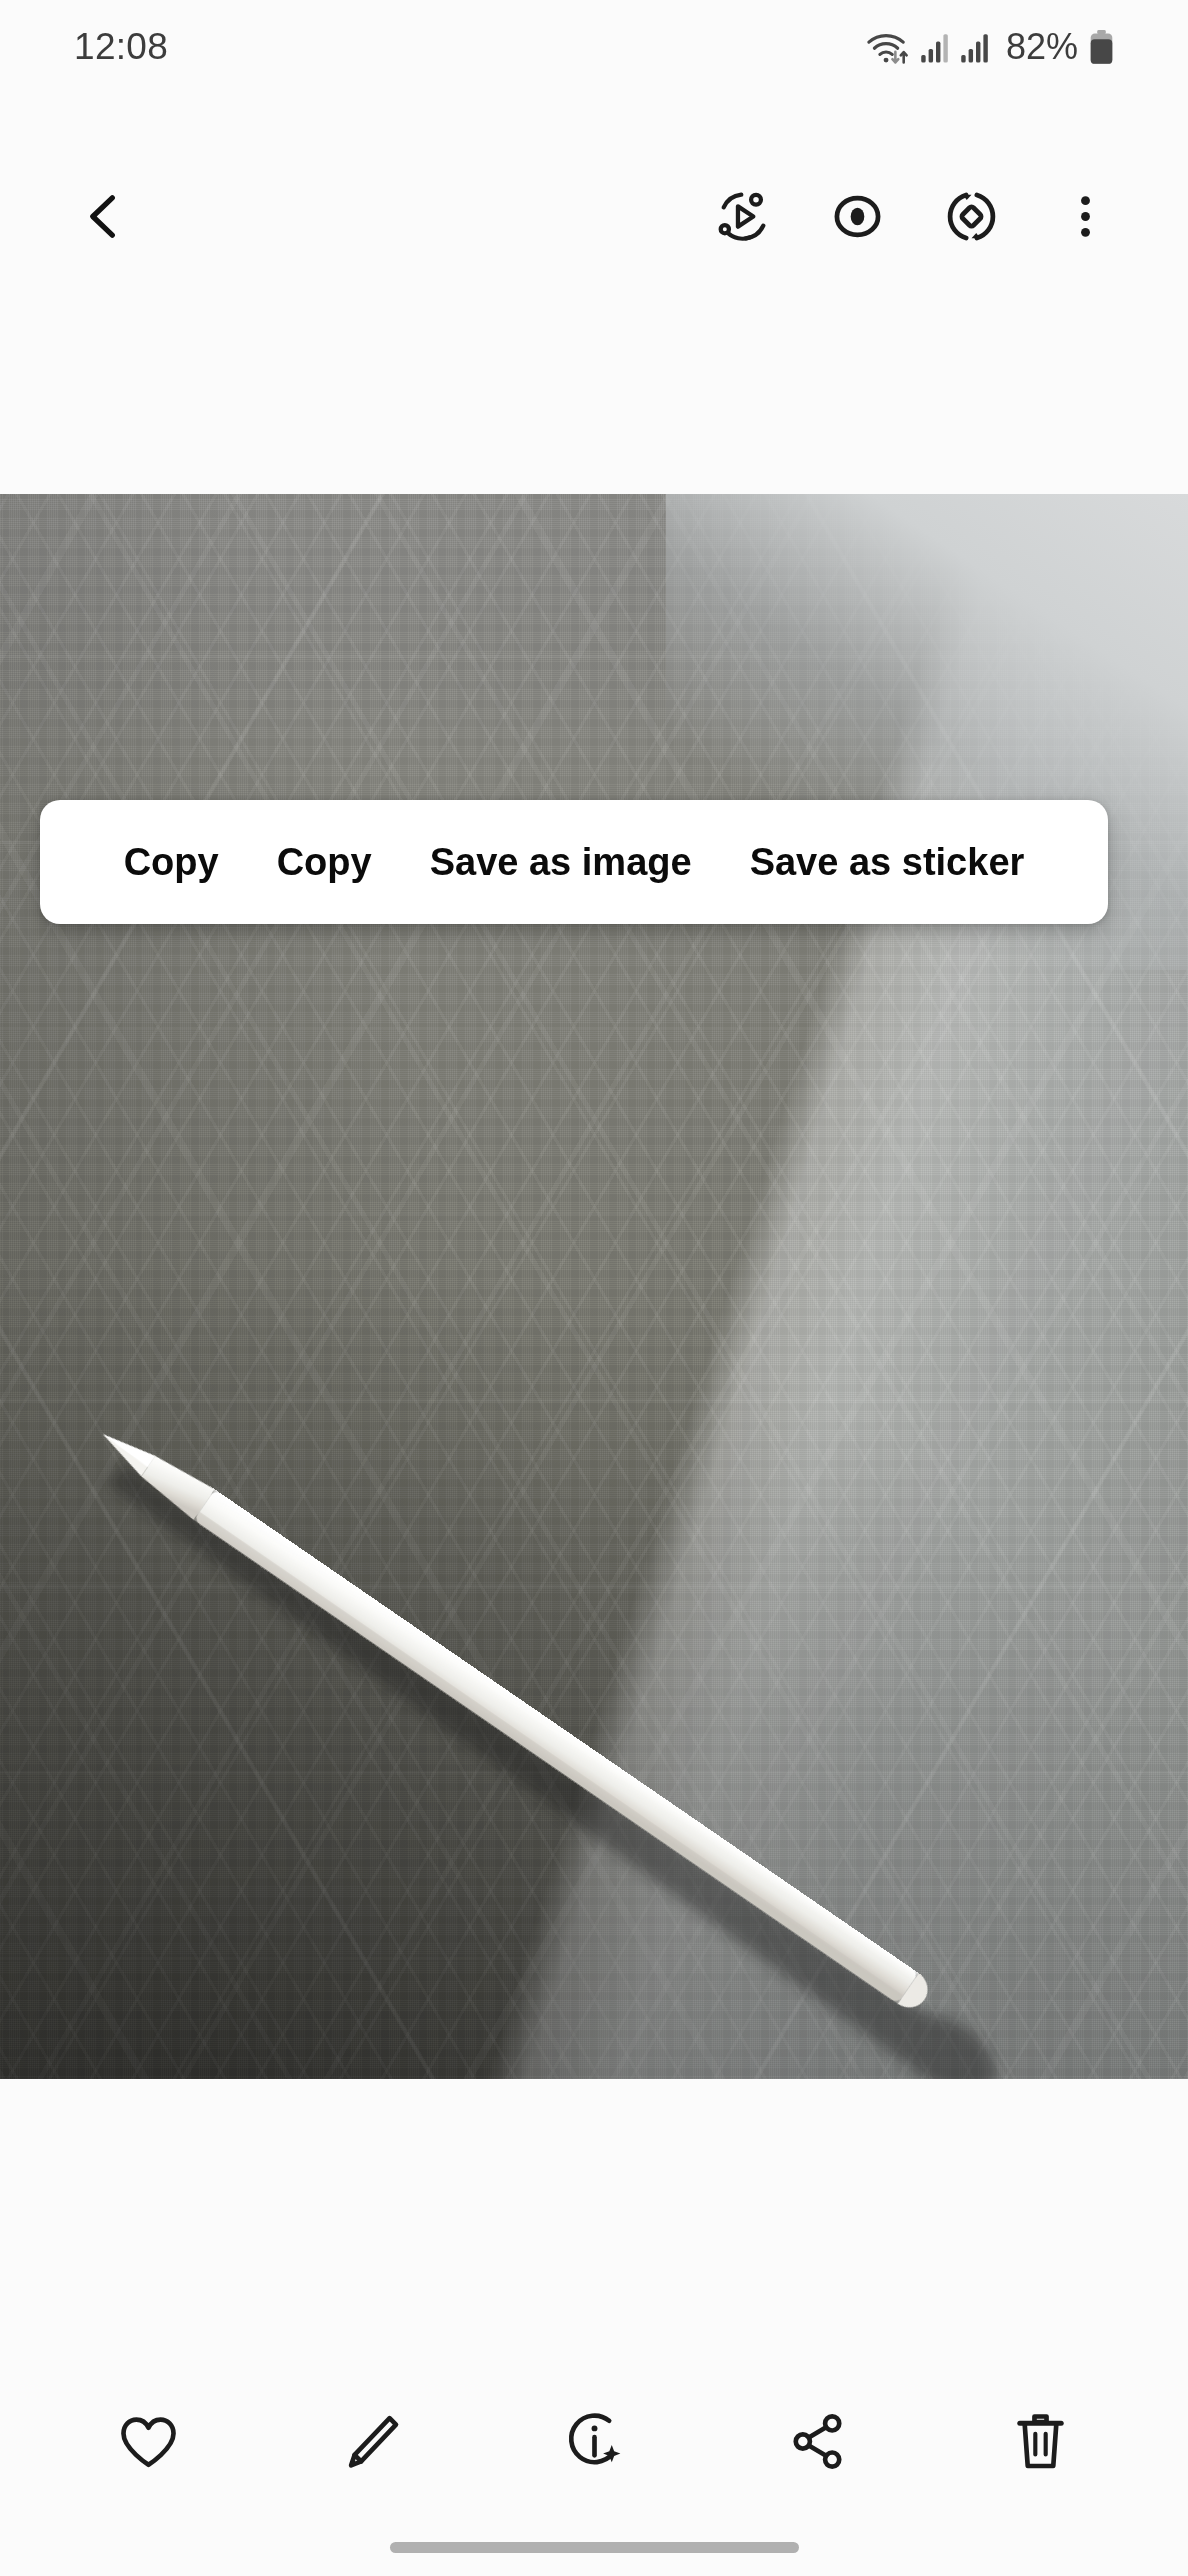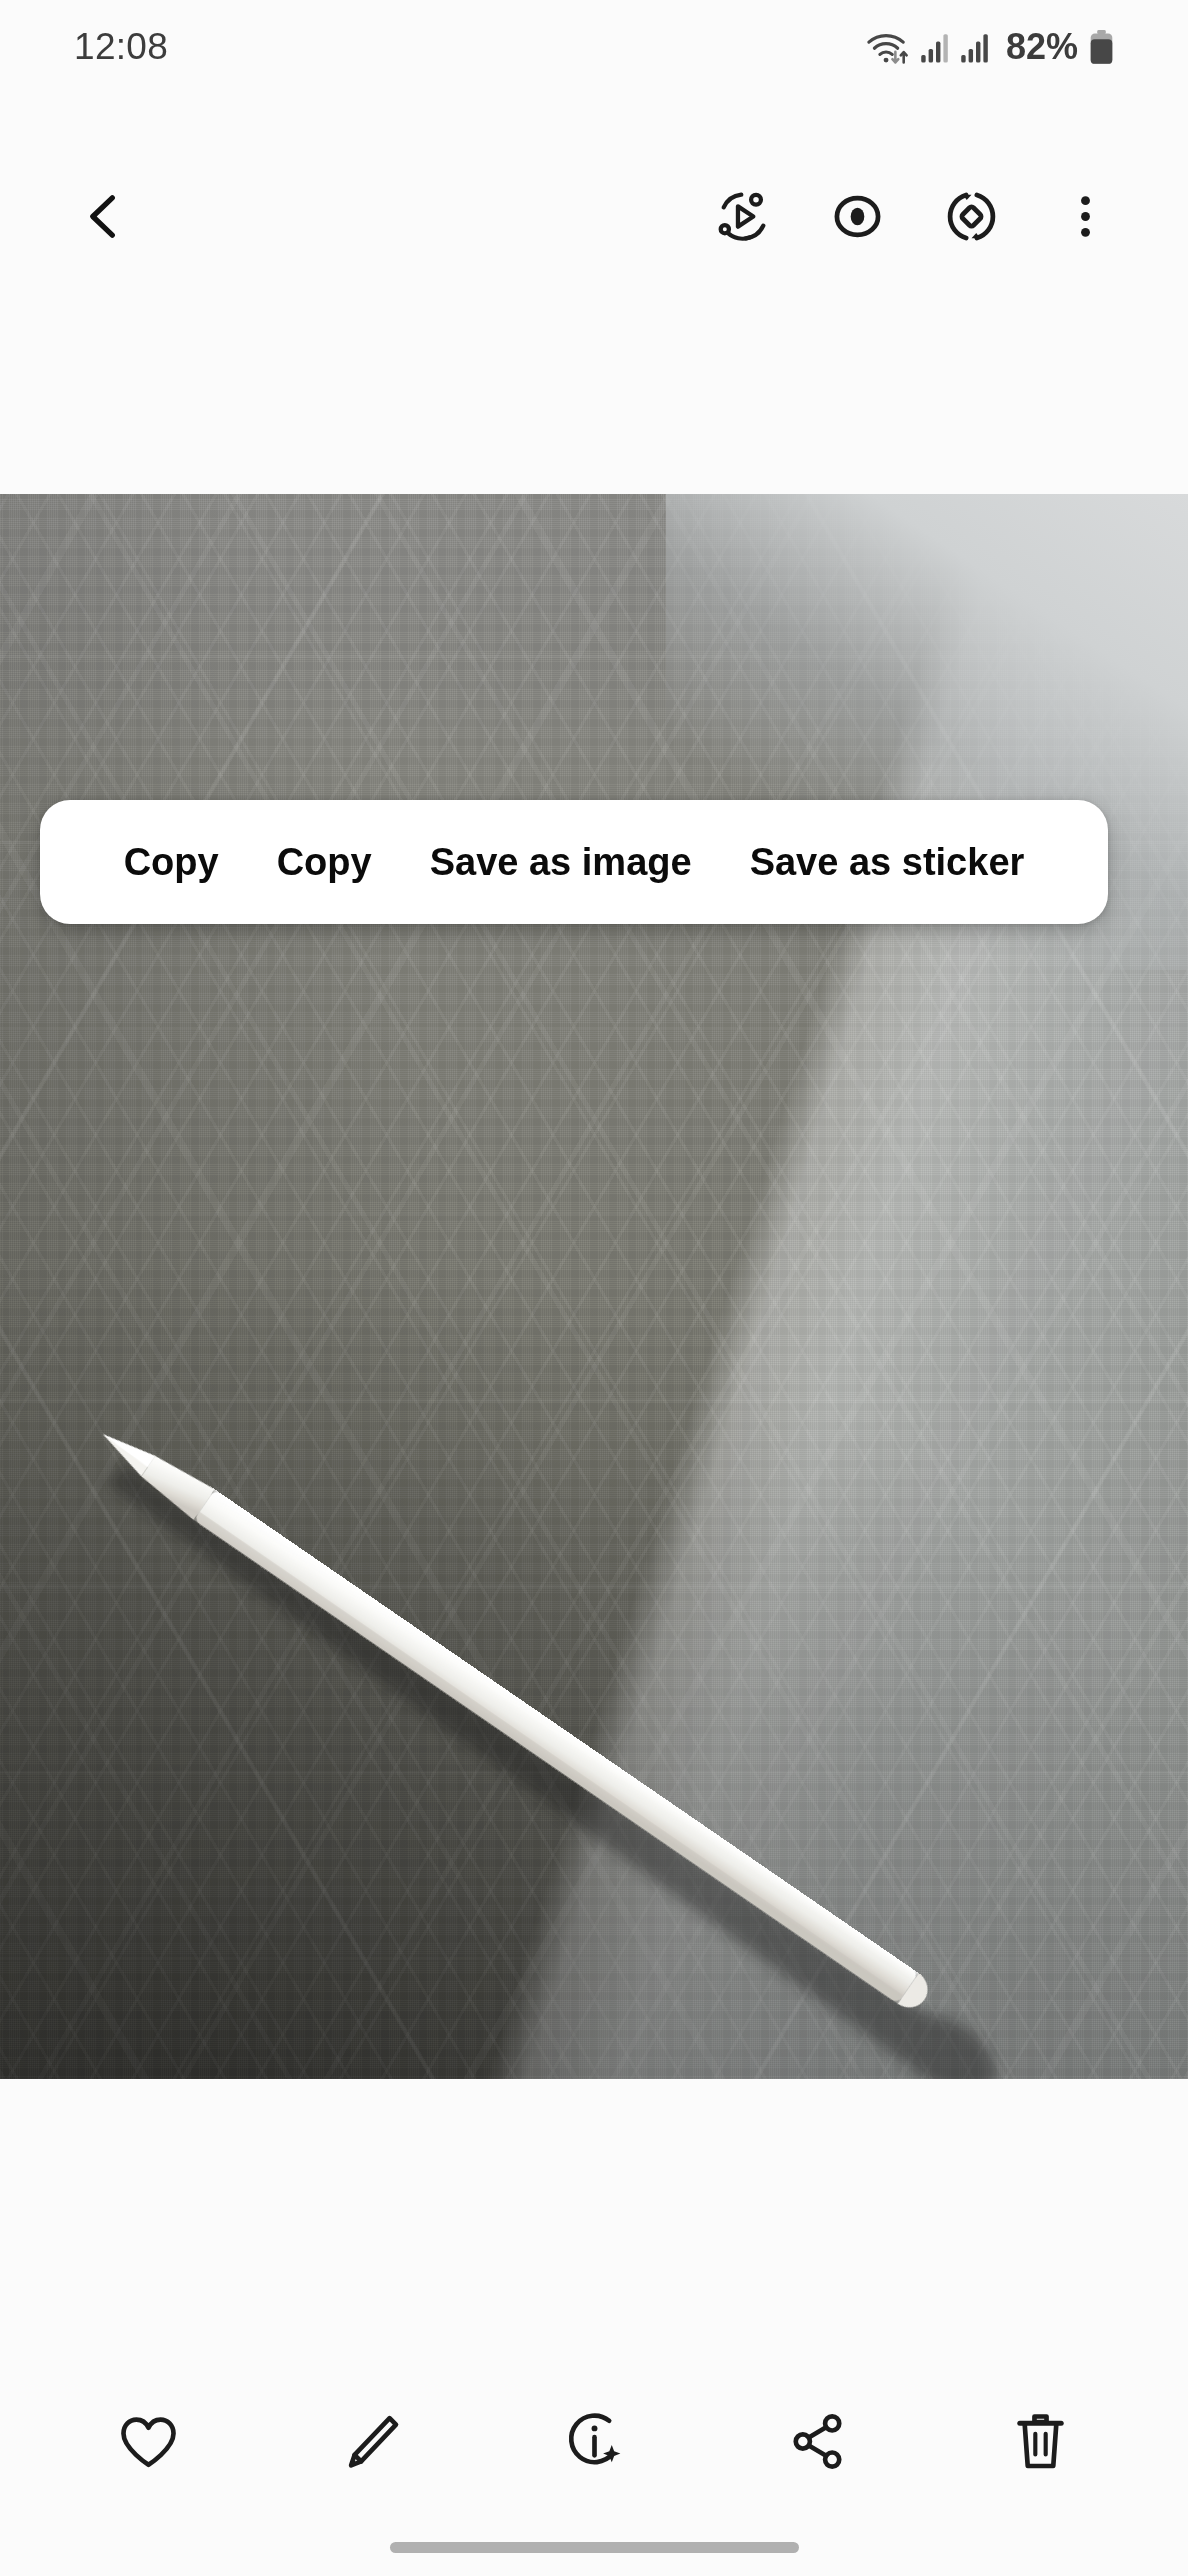"82%" .battery-pct { font-weight: 700 -> 400 }
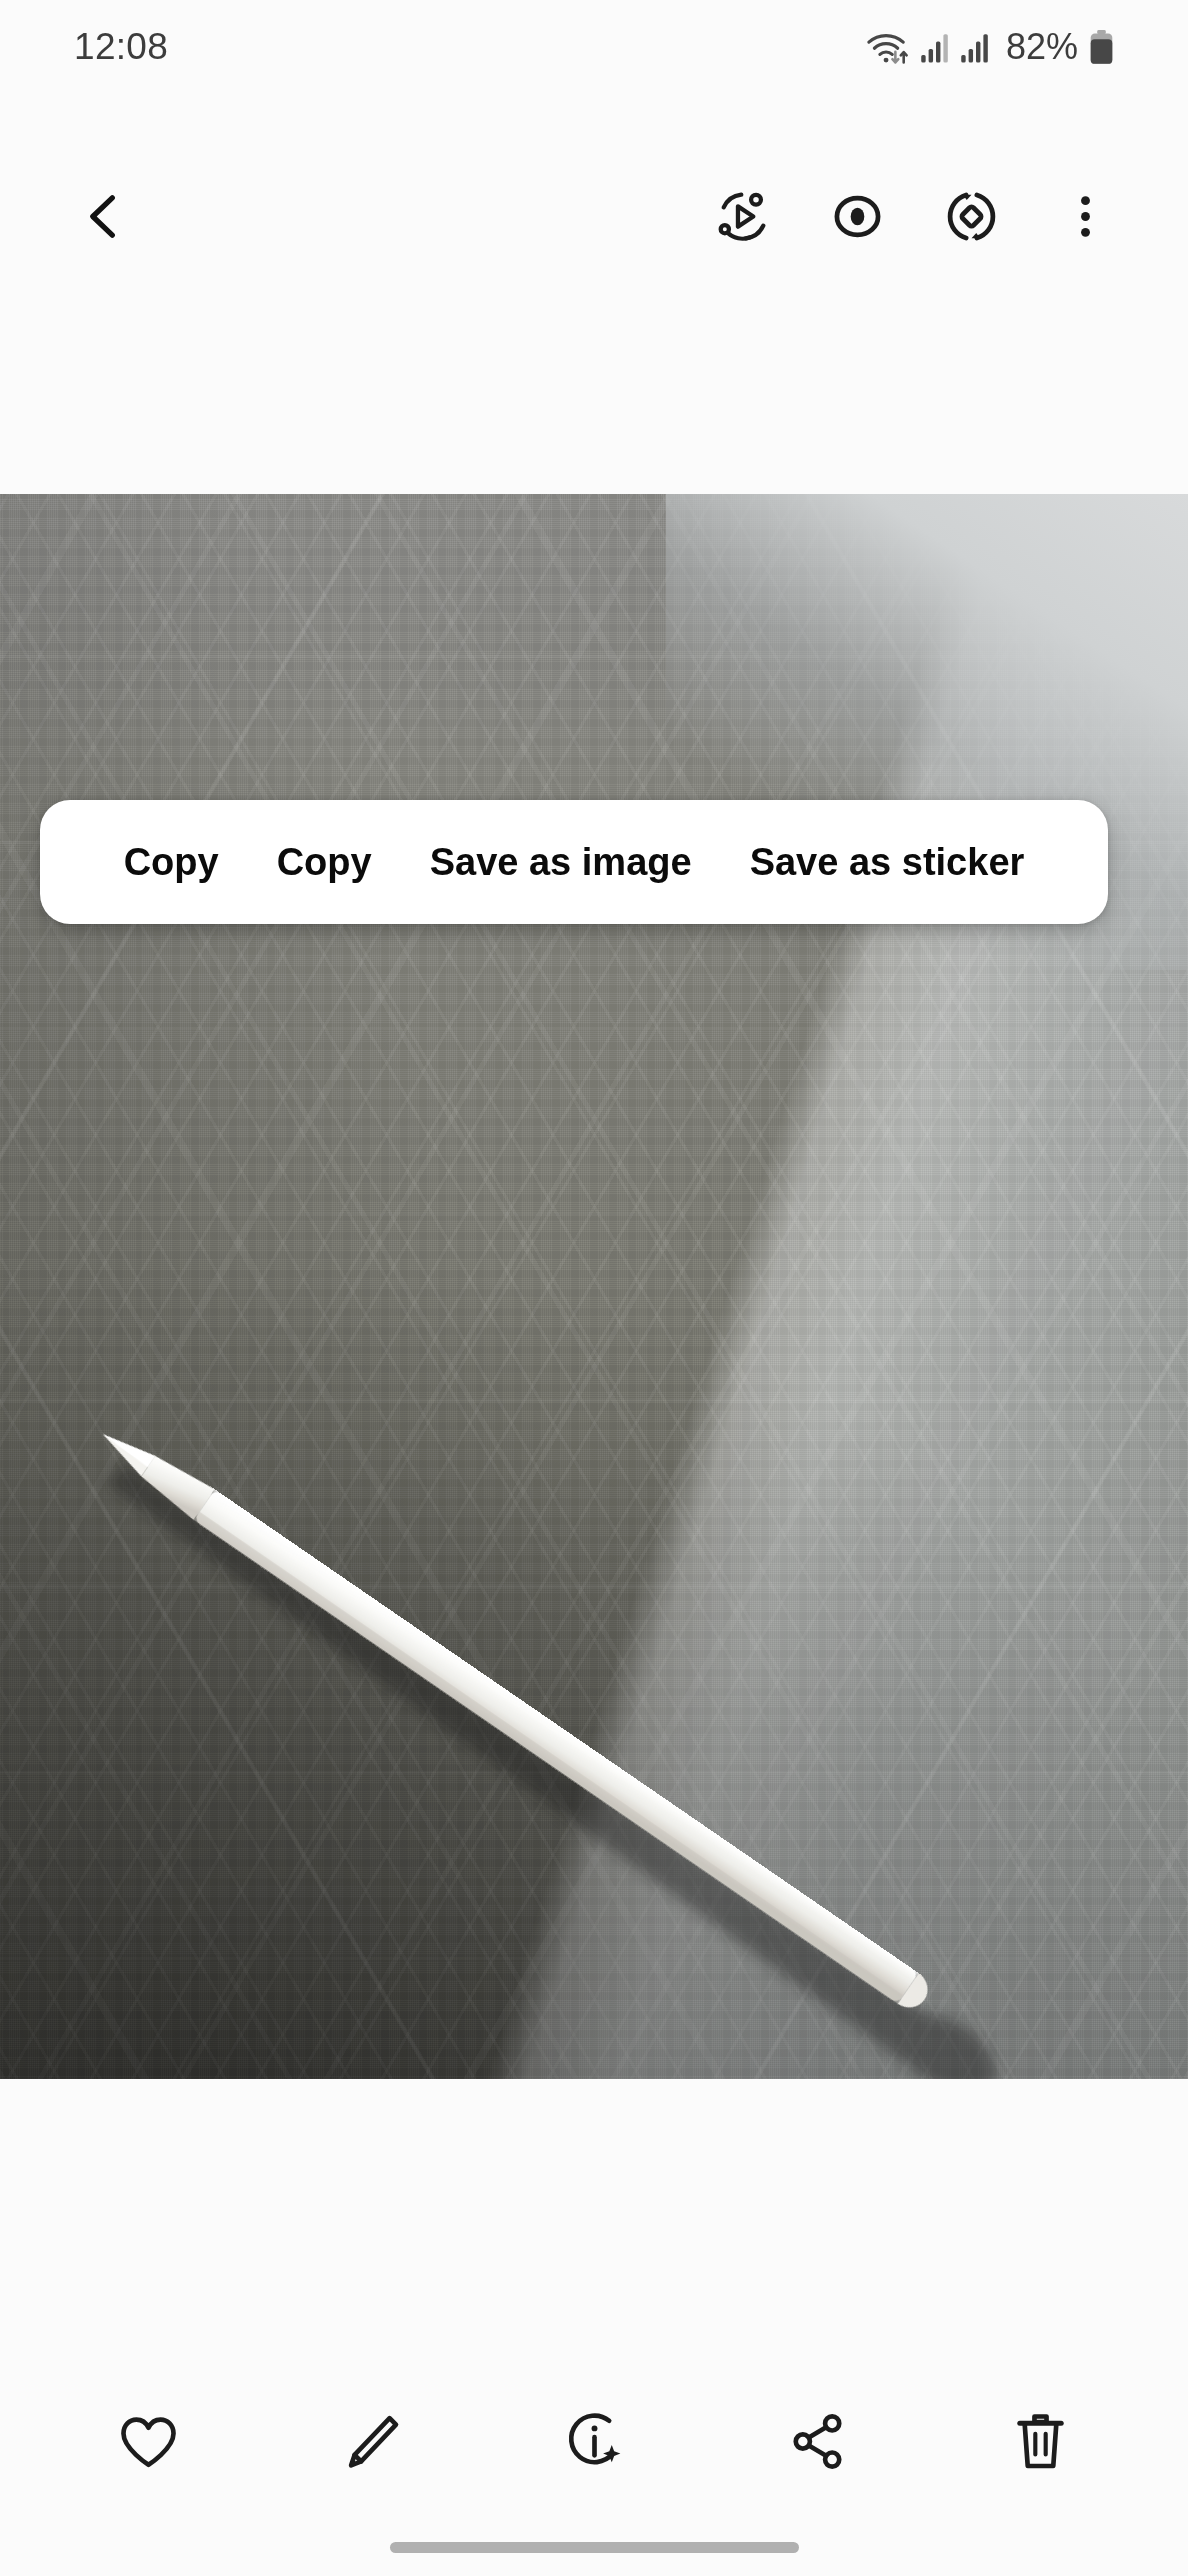"Copy" .popup { border-radius: 30px -> 20px }
